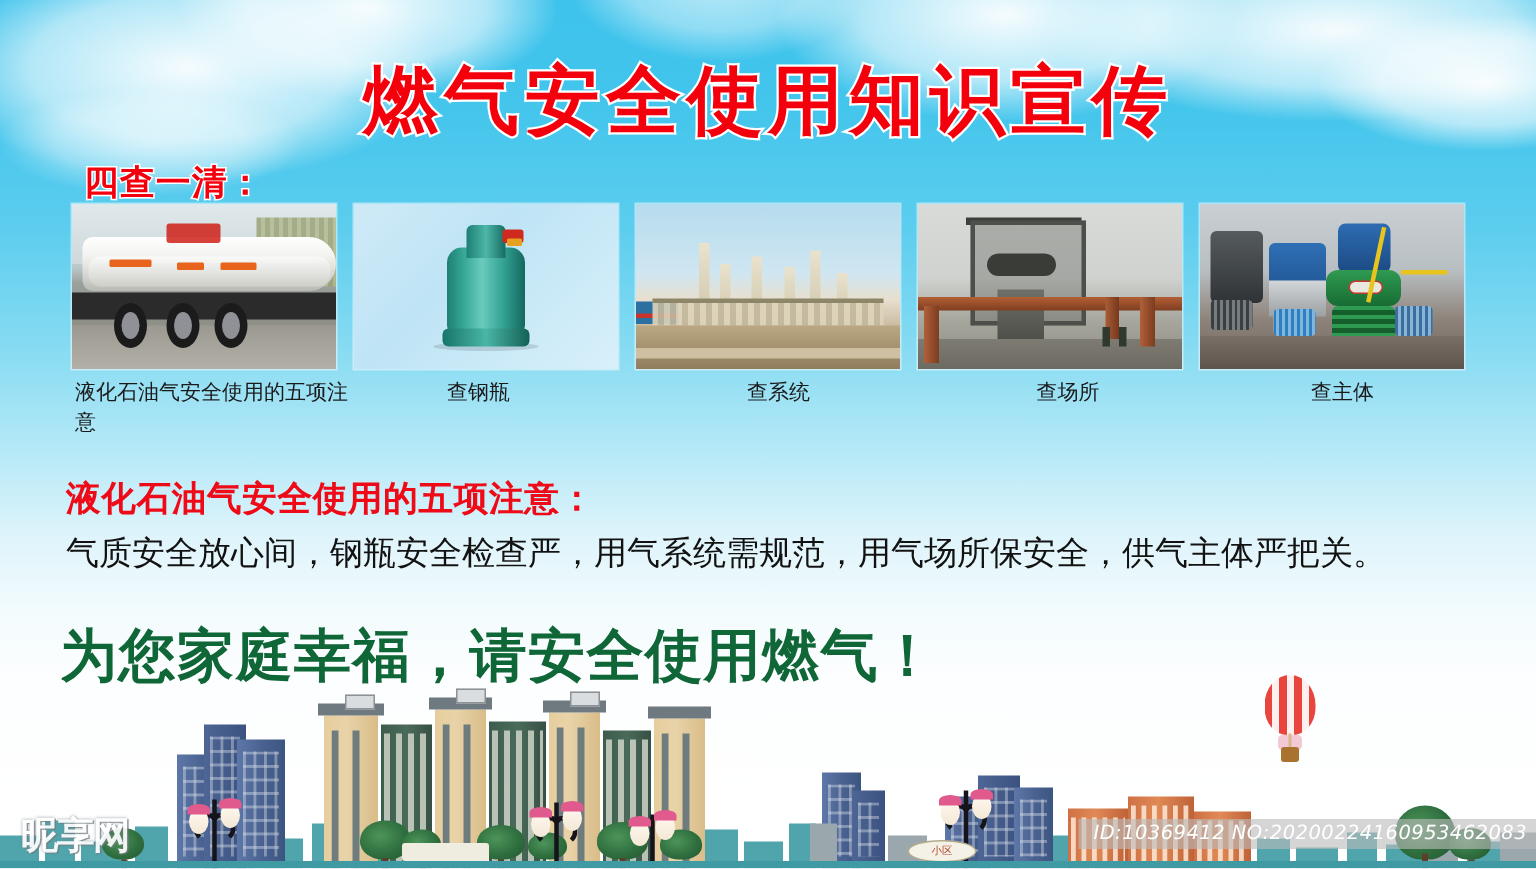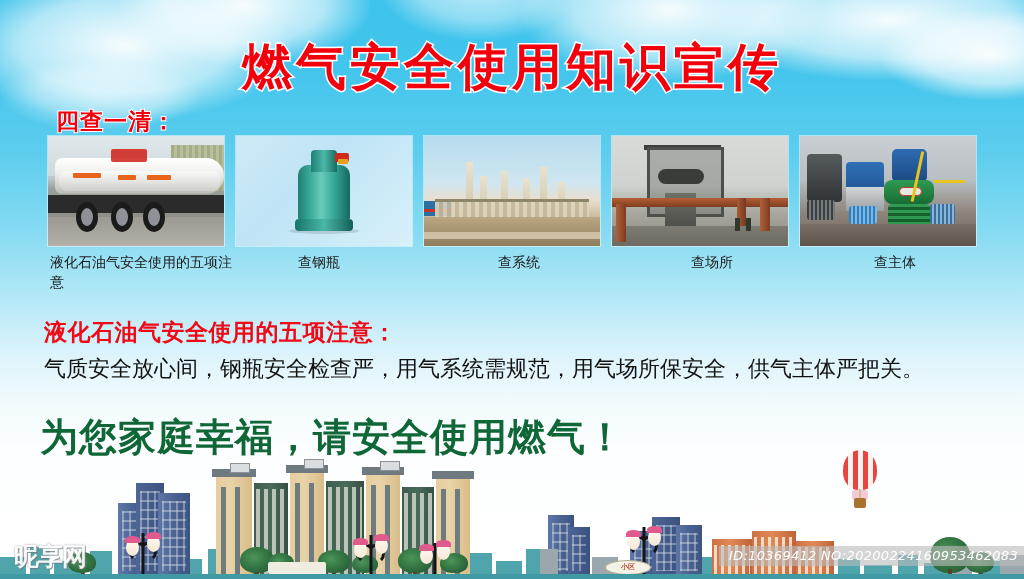"小区" .sign { font-weight: bold -> none }
